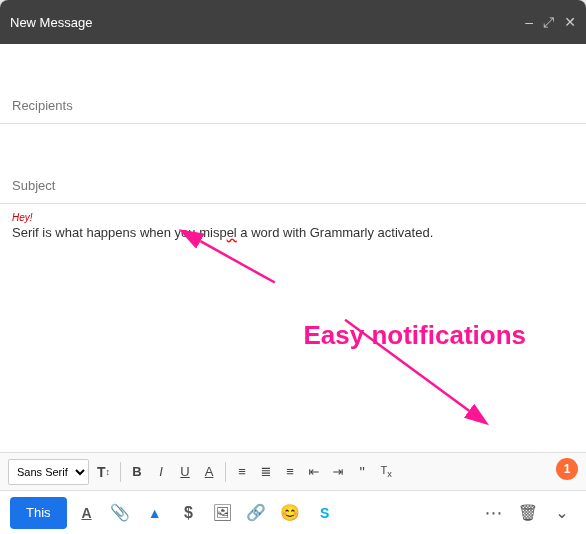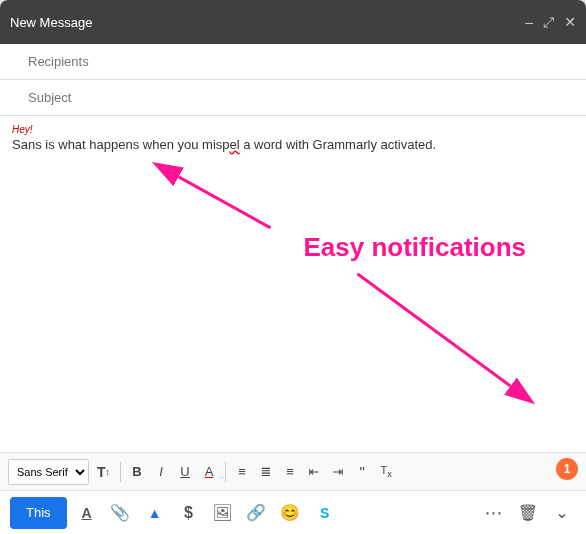"Recipients" .field-row { margin-top: none -> 44px; padding: 8px 28px -> 8px 12px }
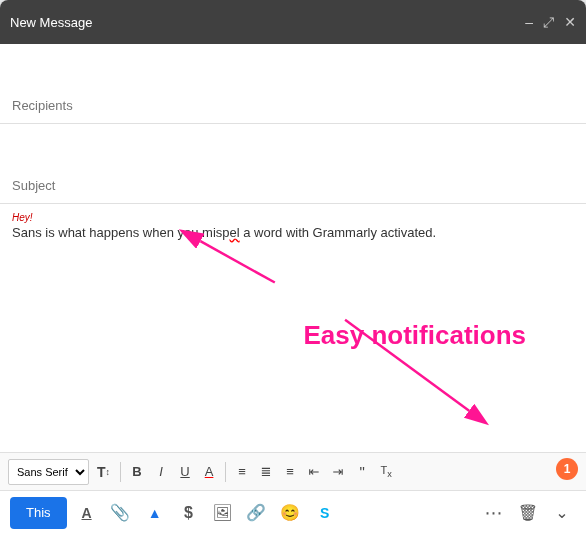"Sans is what happens when" span { text: Sans -> Serif }
